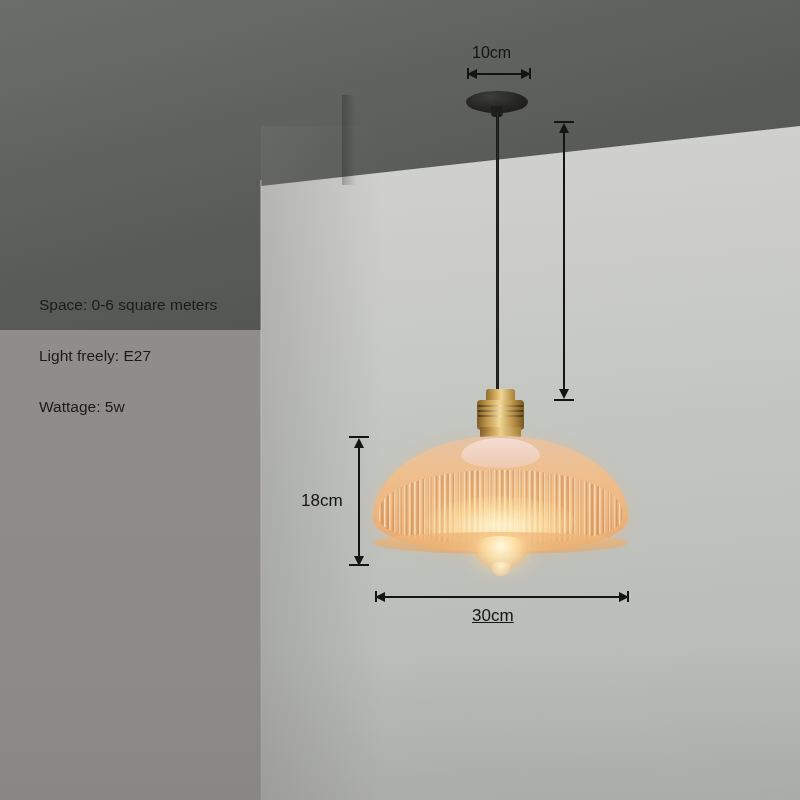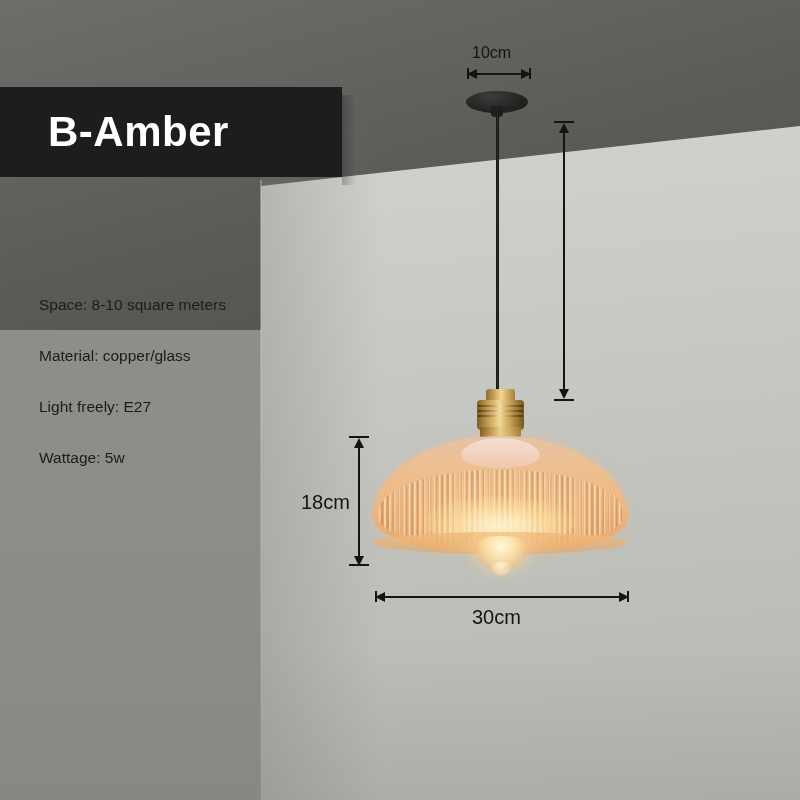"B-Amber" div.banner { html: <div> <span>B-Amber</span> </div> -> none }
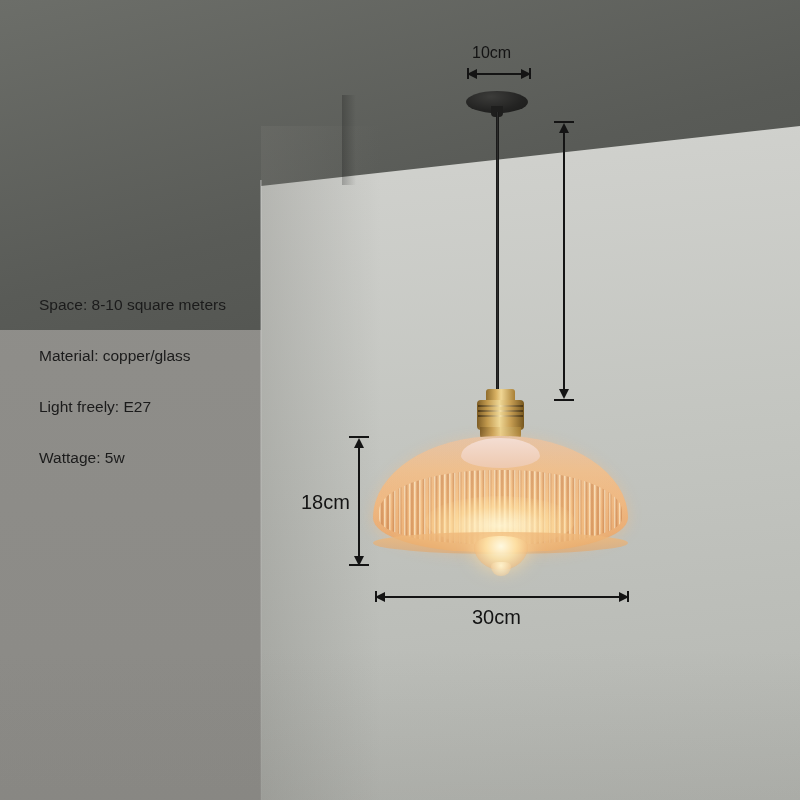"Space: 8-10 square meters" div.spec-row { text: 8-10 -> 0-6 }
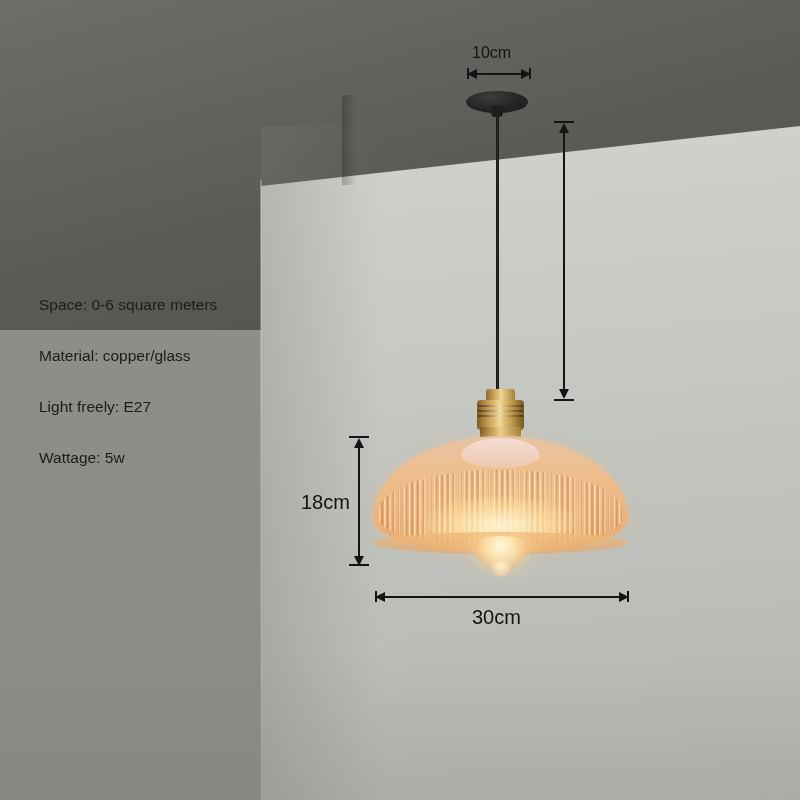"Material: copper/glass" div.spec-row { html: <div>Material: copper/glass</div> -> none }
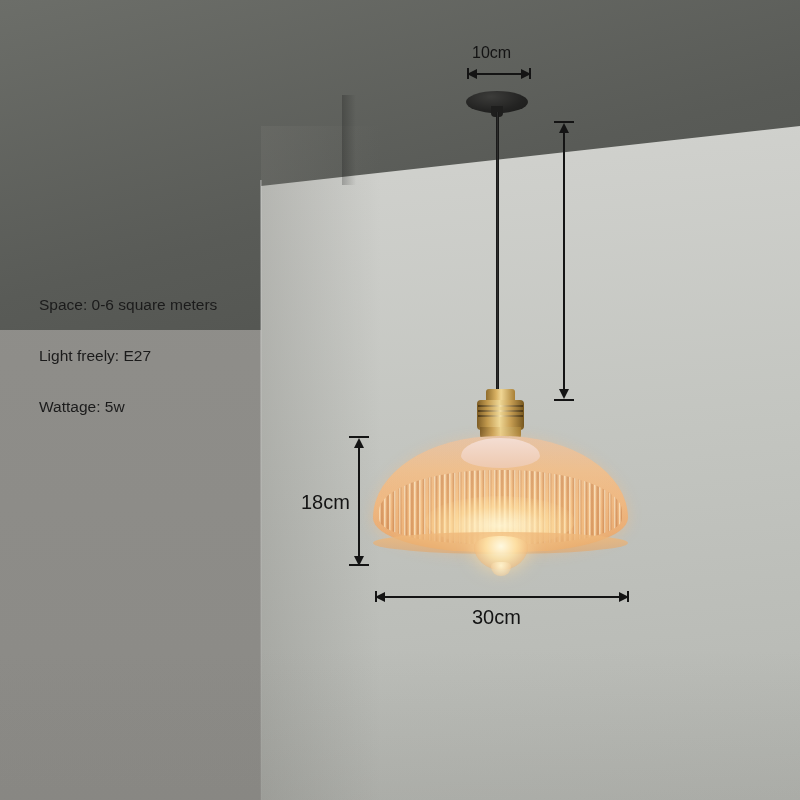"18cm" .dimtext.big { font-size: 20px -> 17px }
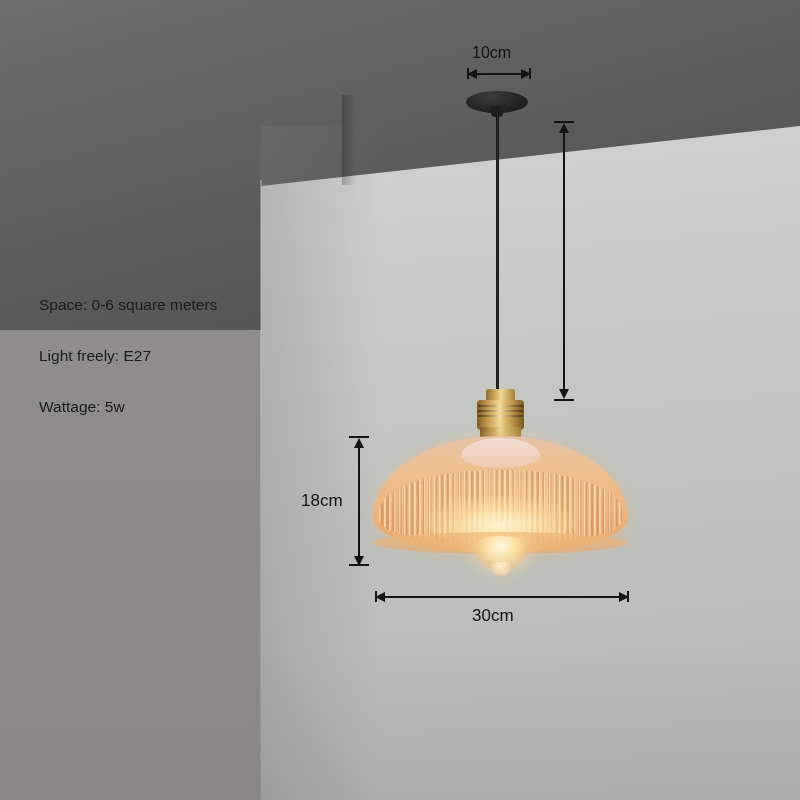"30cm" div.dimtext { text-decoration: none -> underline }
